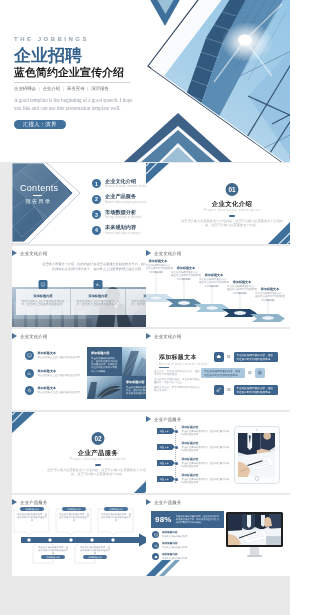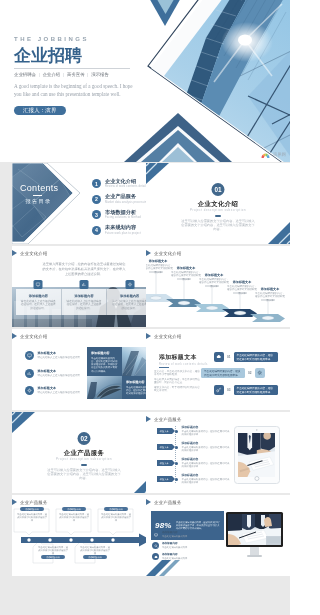"企业招聘" .slide { padding-left: none -> 28px }
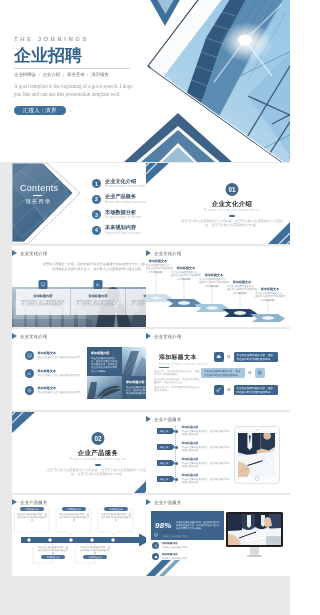"蓝色简约企业宣传介绍" div.h-sub { html: none -> <div>蓝色简约企业宣传介绍</div> }
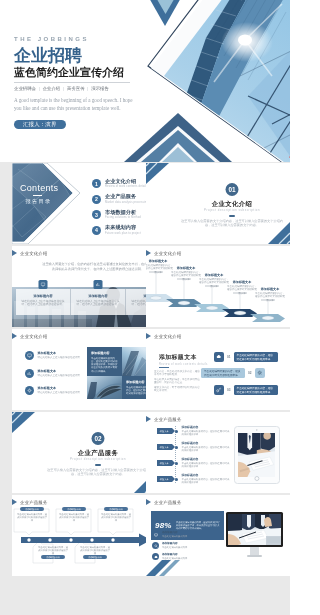"98%" .sb { font-style: italic -> none; height: 29px -> 17px }
